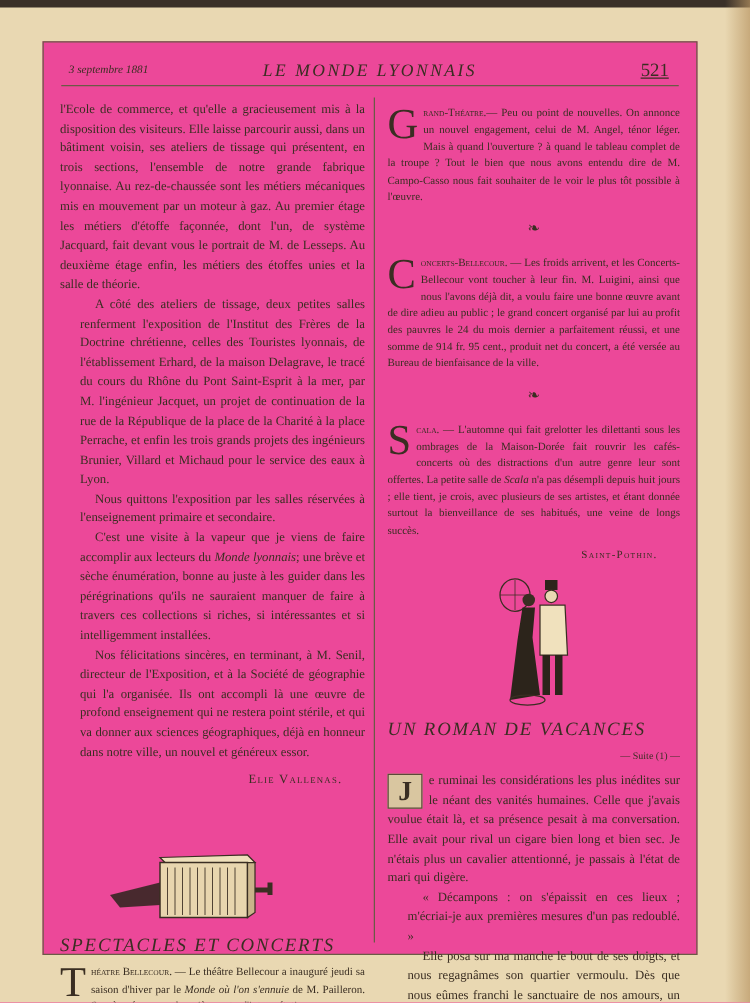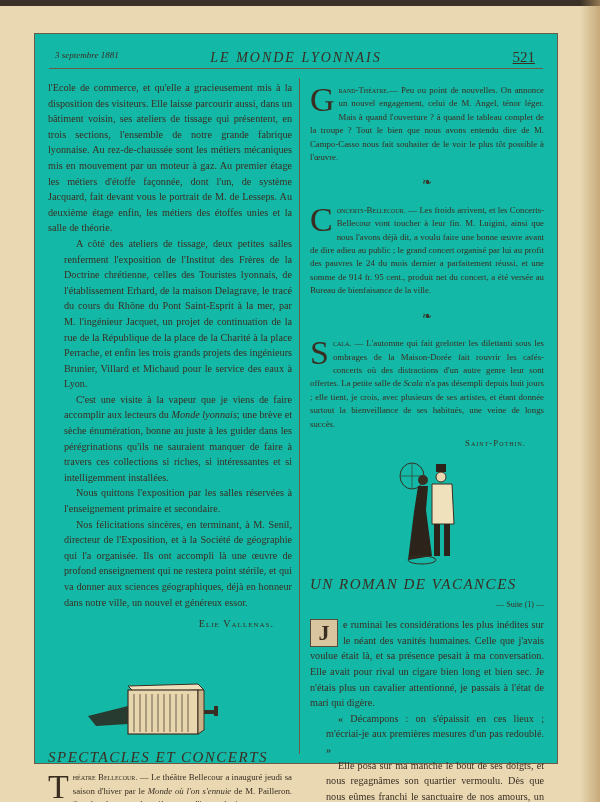"3 septembre 1881" .page { background: #14b8a6 -> #ec4899 }
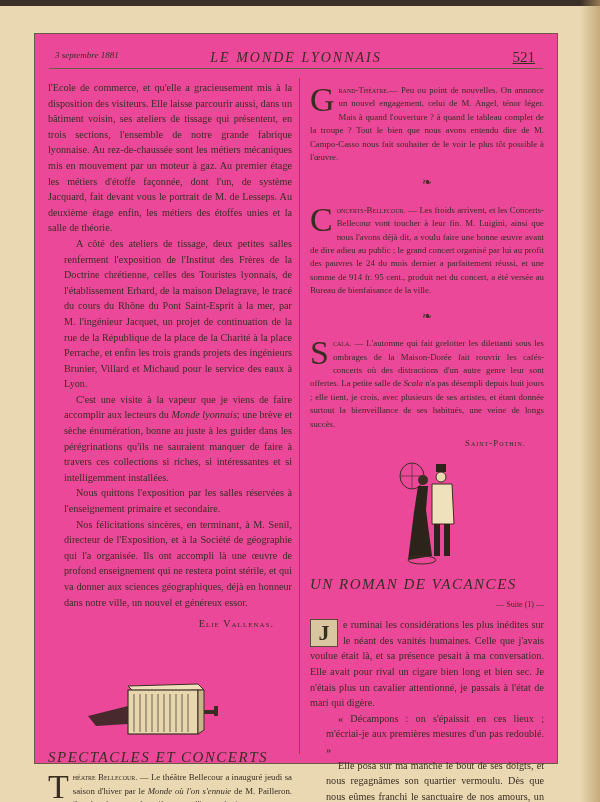"C'est une visite à la" p.indent { order: before "Nous quittons l'exposition par les" -> after "Nous quittons l'exposition par les" }
